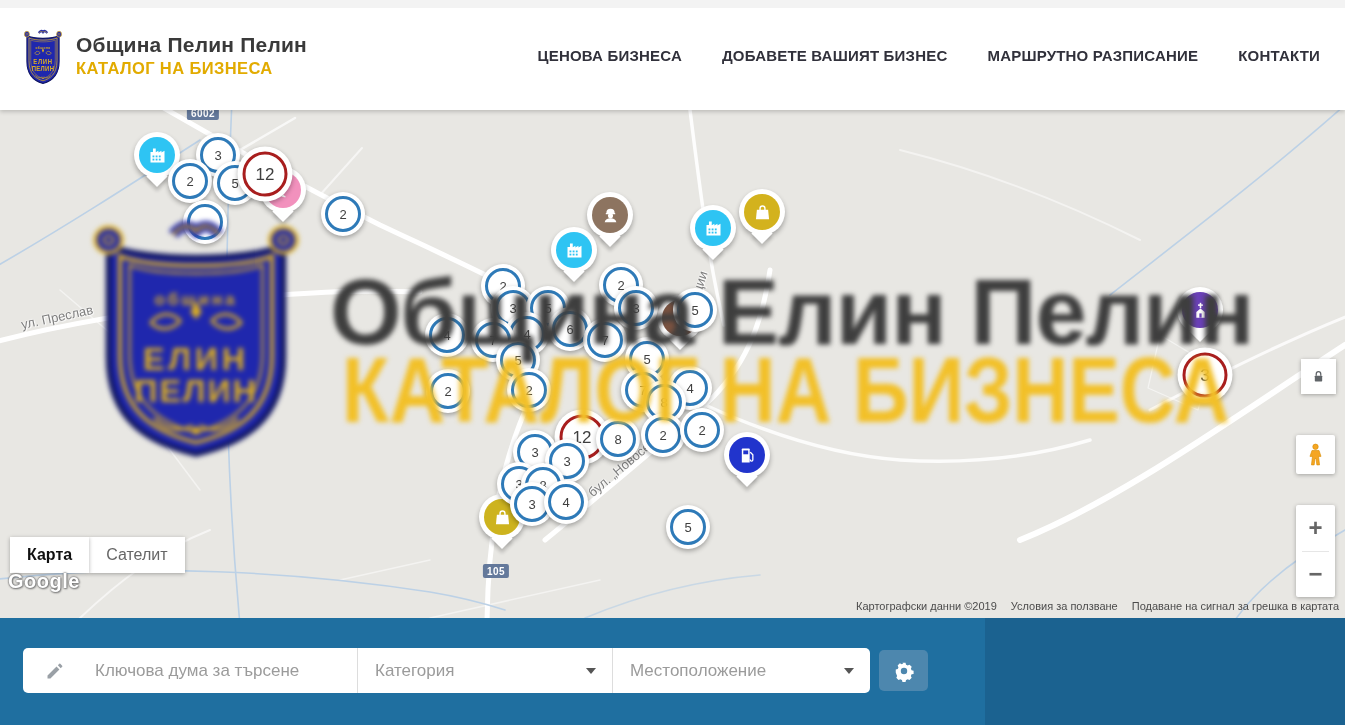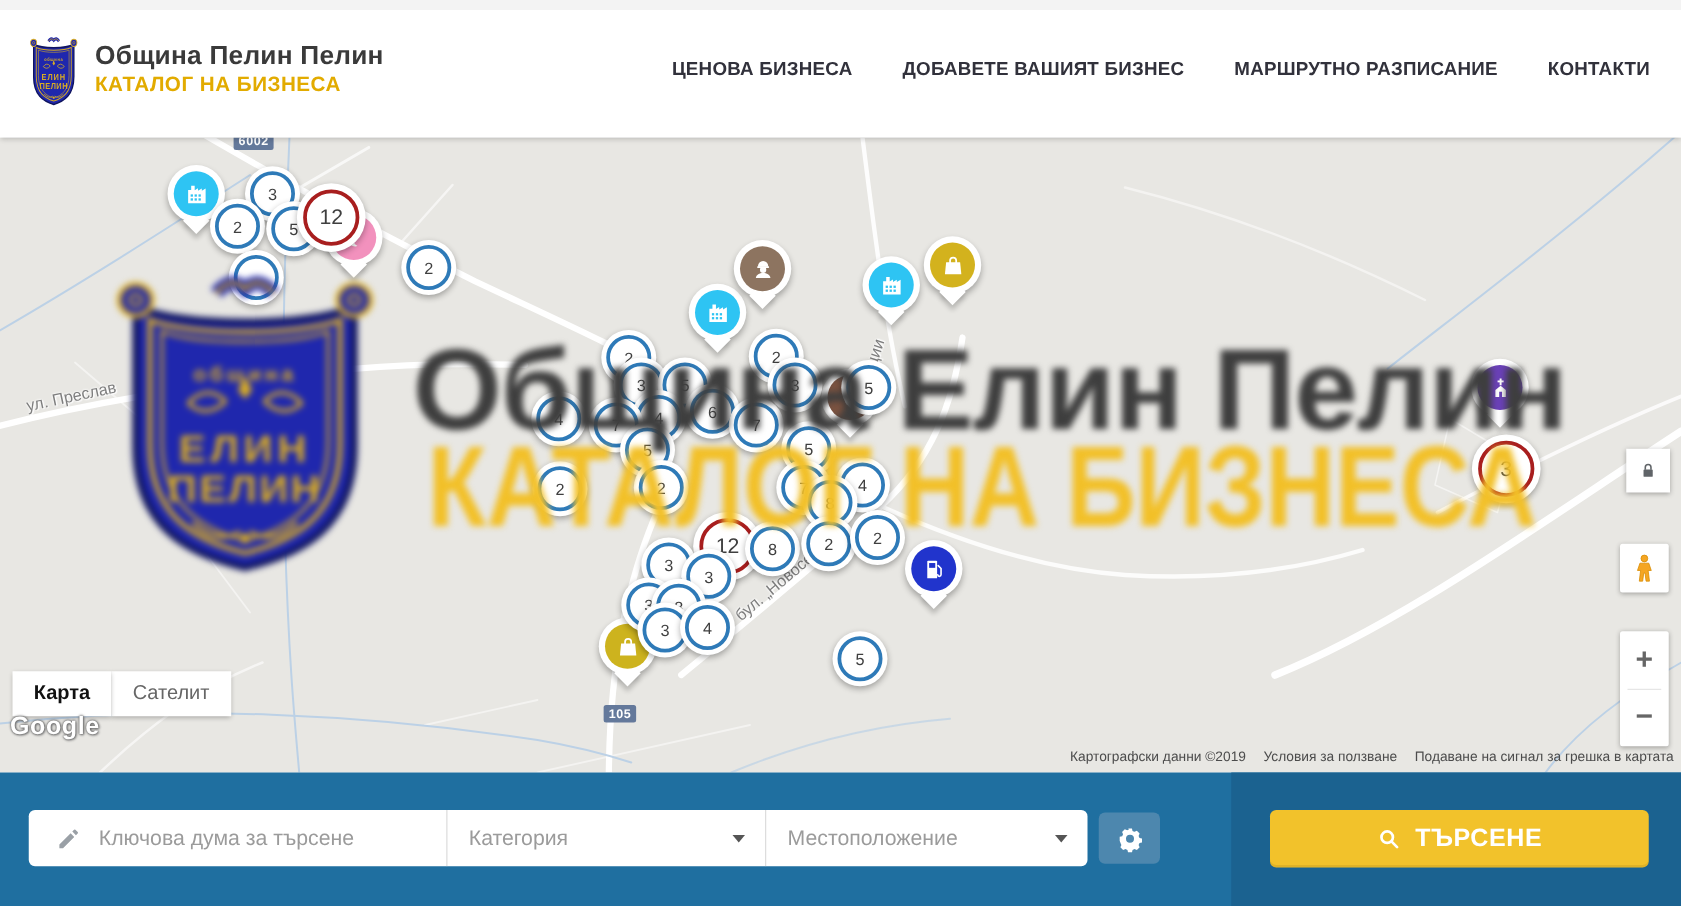"Ключова дума за търсене" .sg-section { gap: none -> 16px }
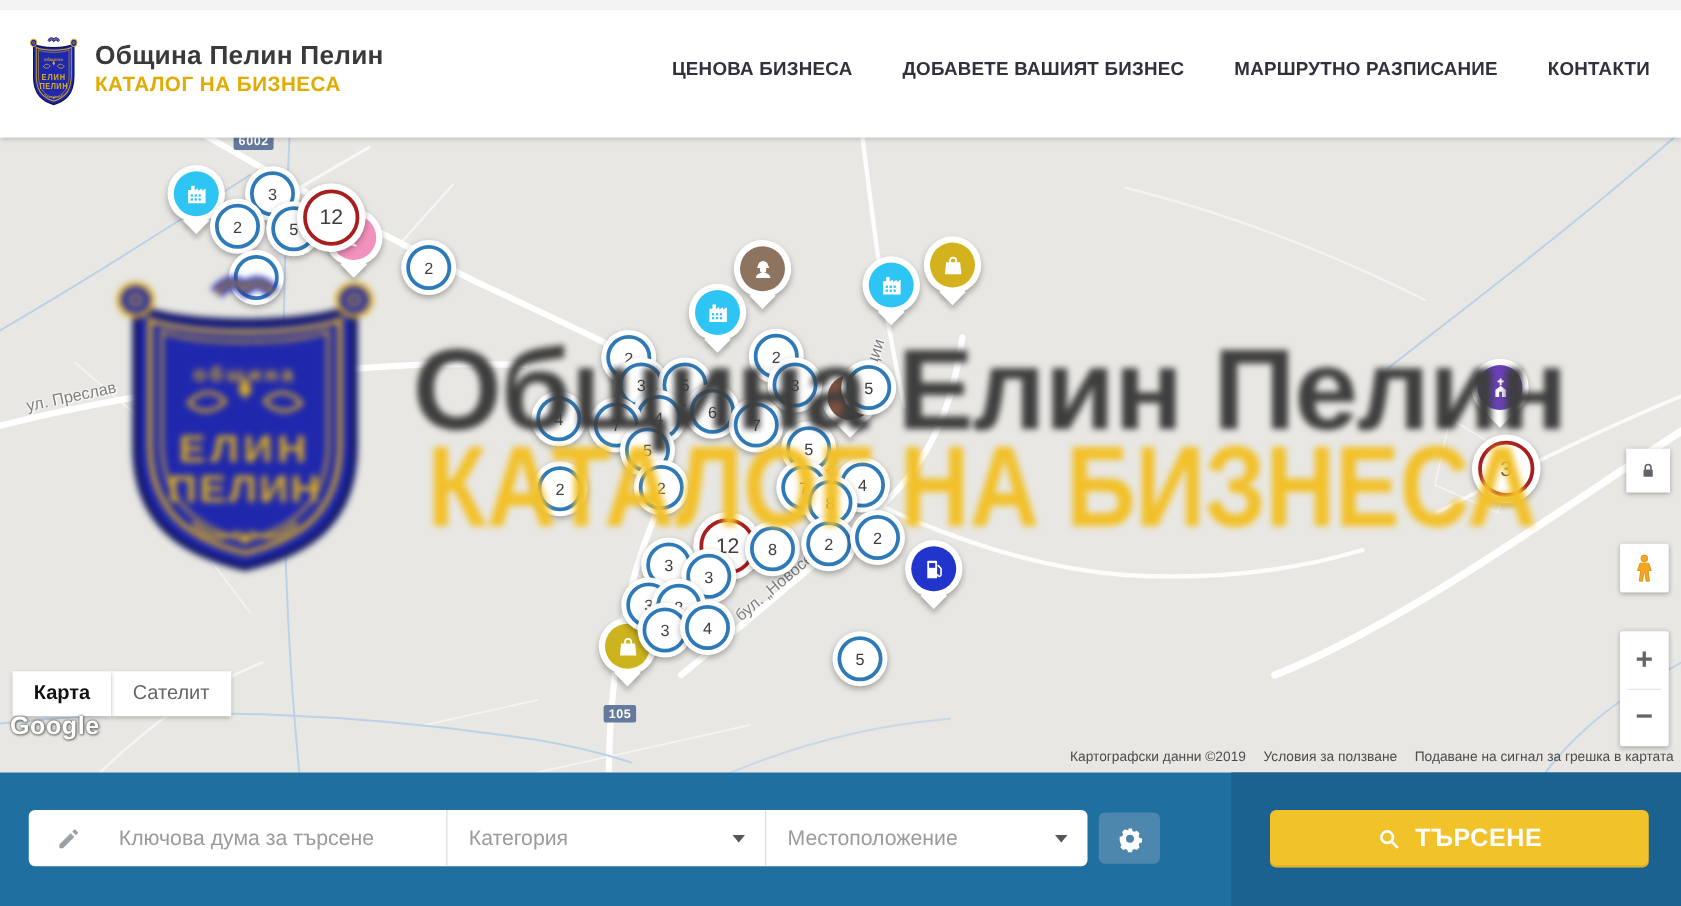"ТЪРСЕНЕ" div.search-btn { html: <div> <svg> <circle></circle> <path></path> </svg> <span>ТЪРСЕНЕ</span> </div> -> none }
